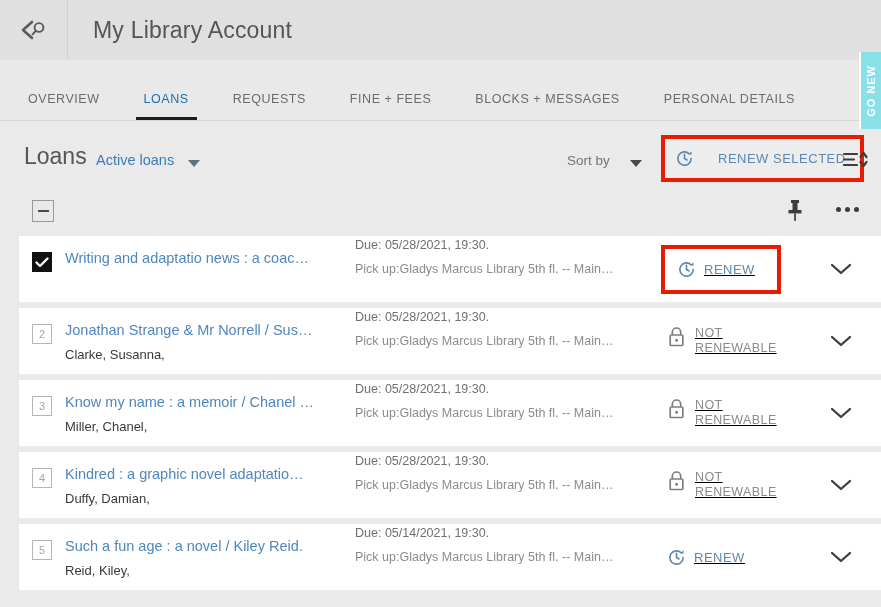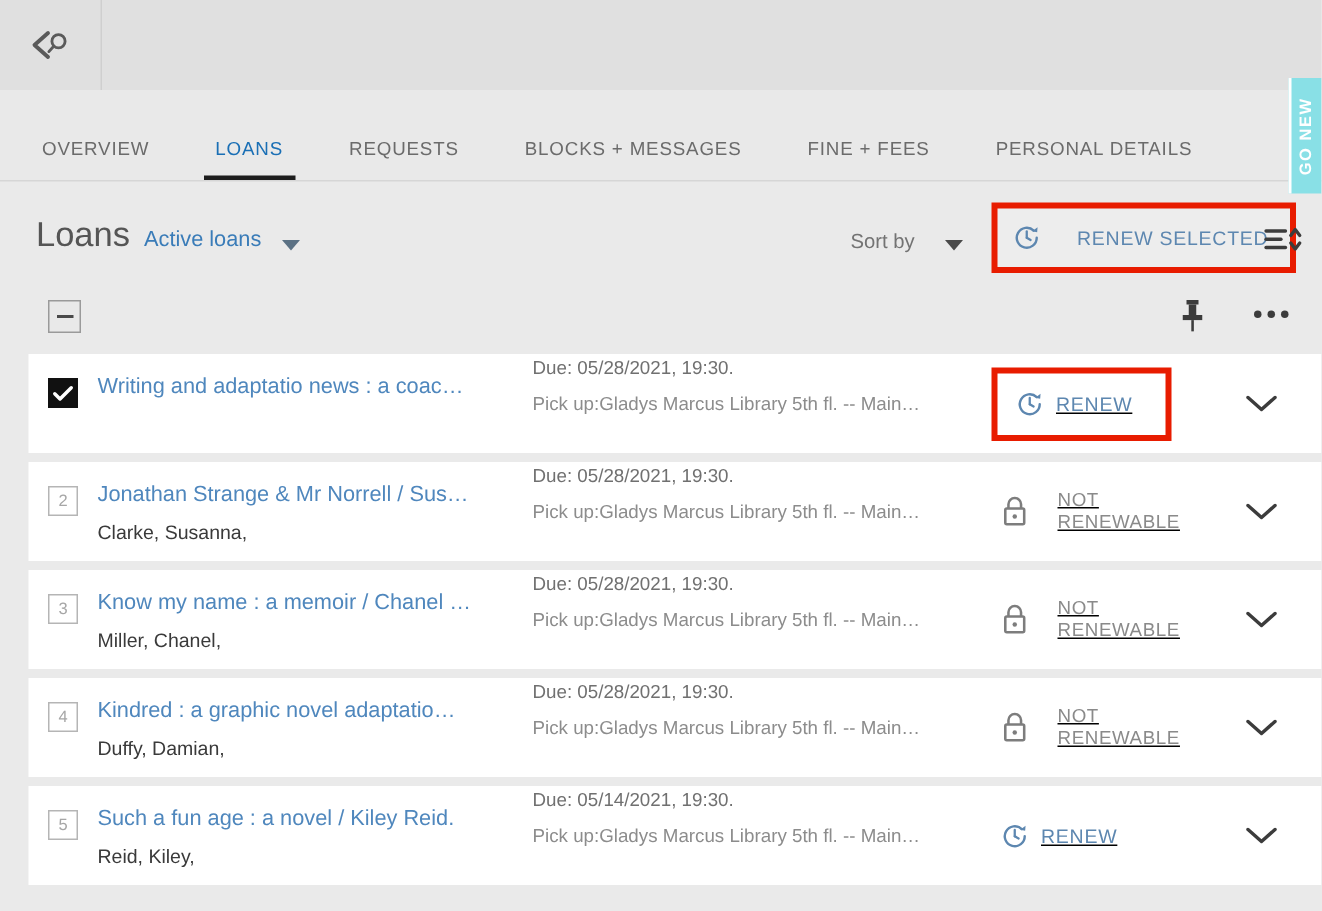"My Library Account" div.page-title { html: none -> <div>My Library Account</div> }
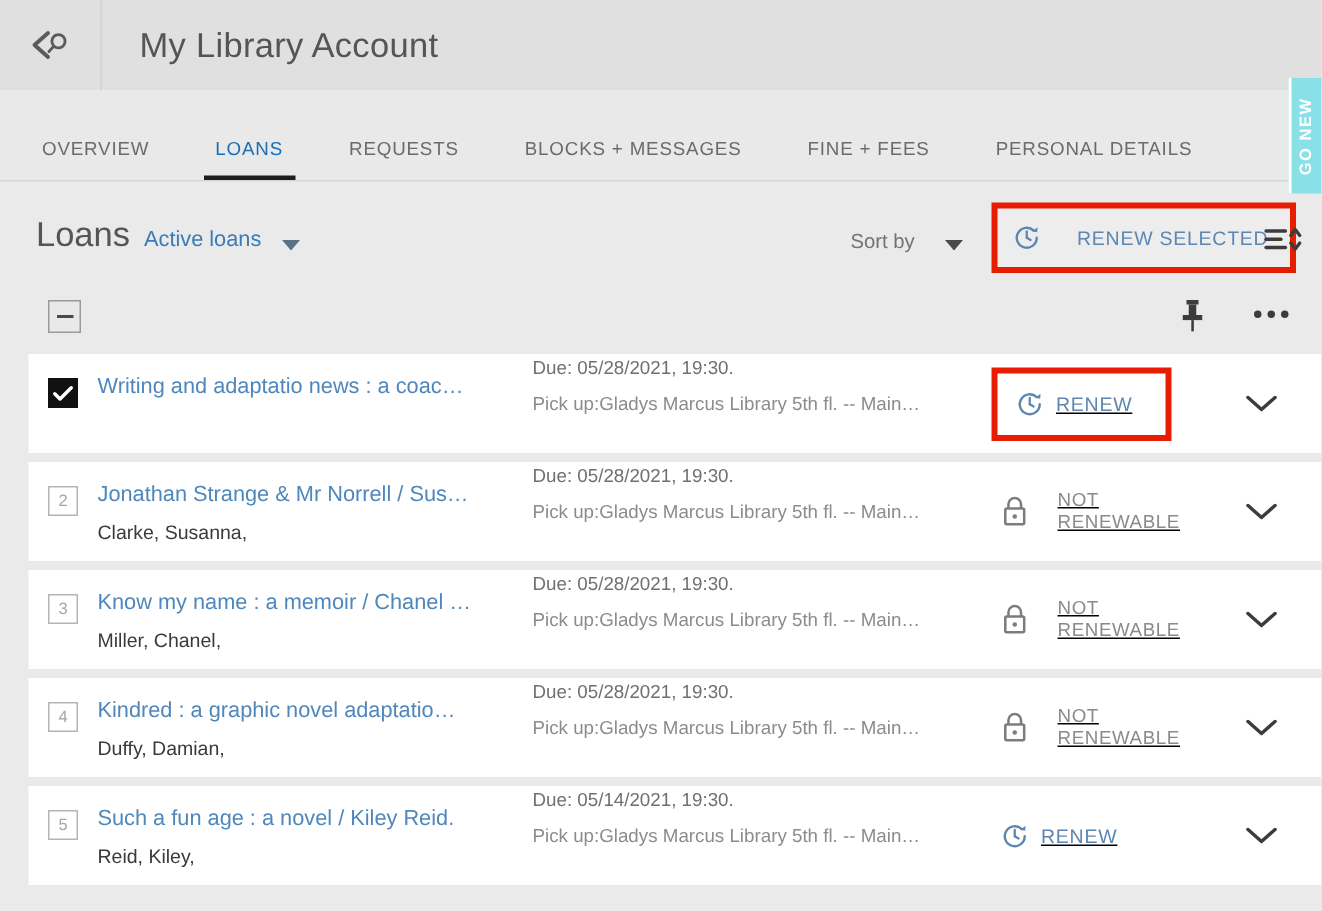"BLOCKS + MESSAGES" div.tab { order: before "FINE + FEES" -> after "FINE + FEES" }
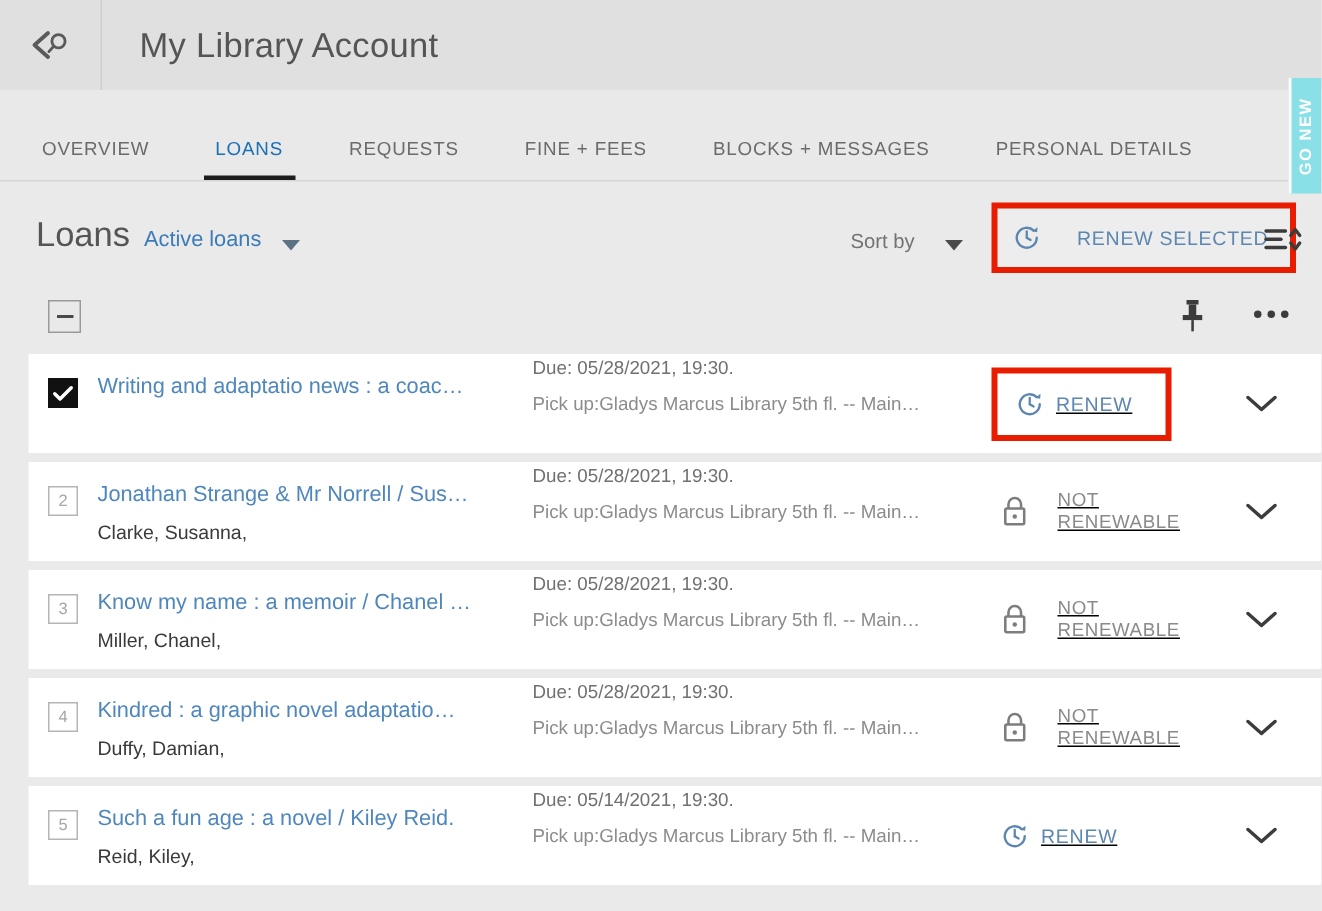"NOT RENEWABLE" .notrenew { align-items: center -> flex-start; gap: 19px -> 9px }
